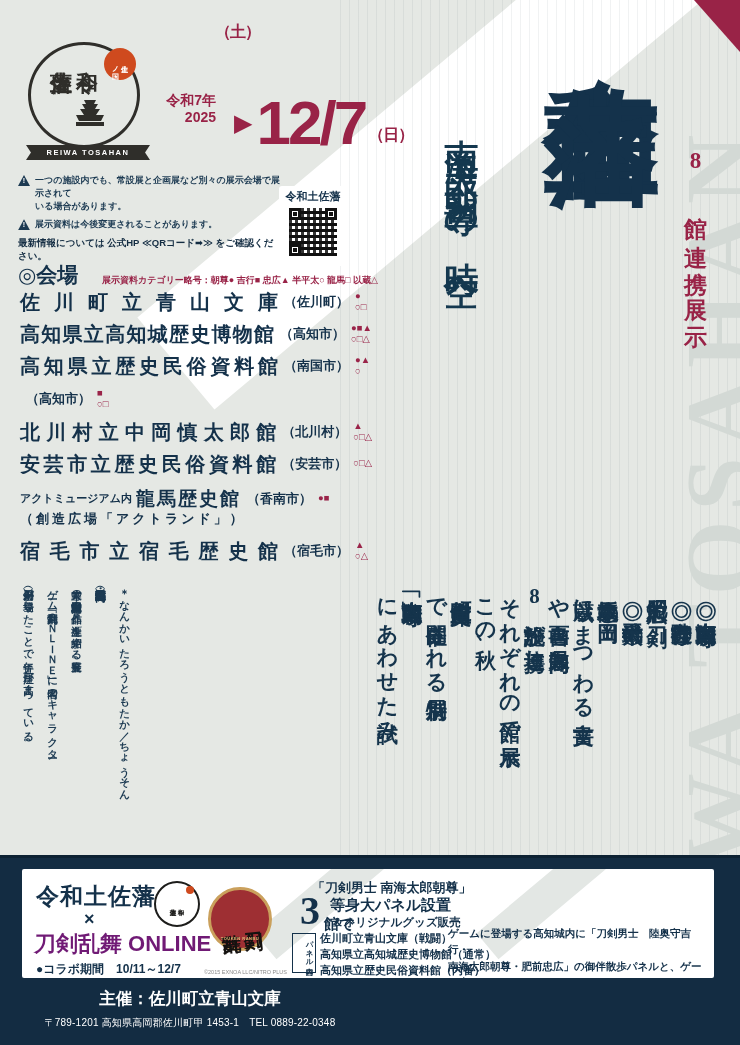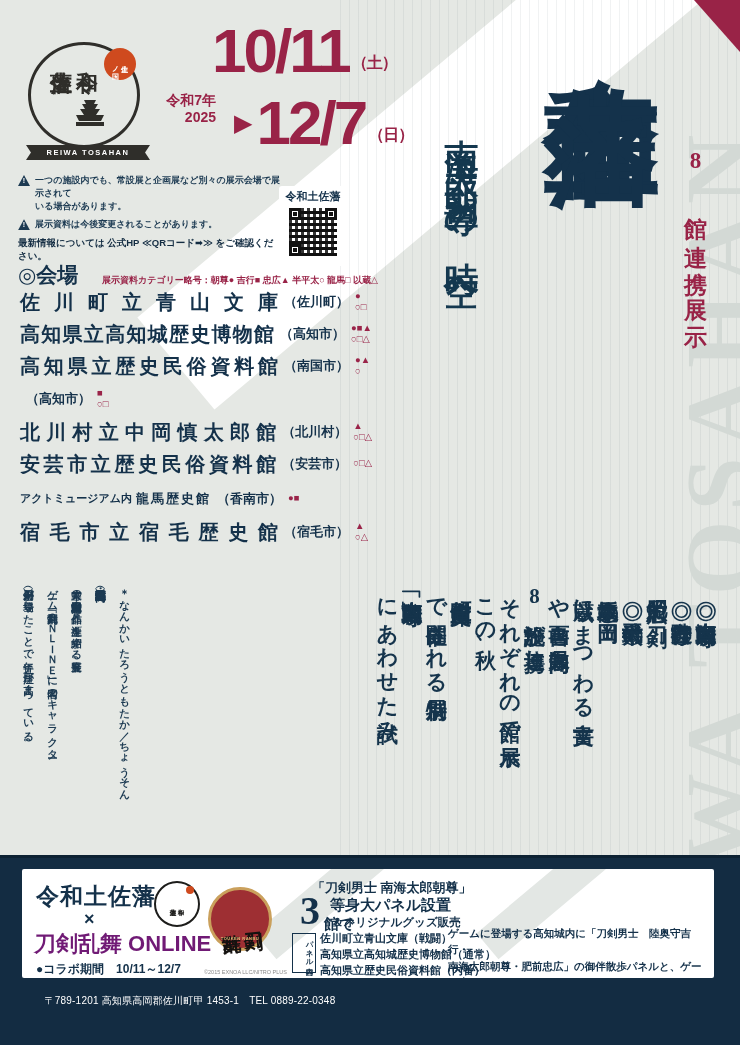"10/11" span.num { html: <span>10/11</span> -> none }
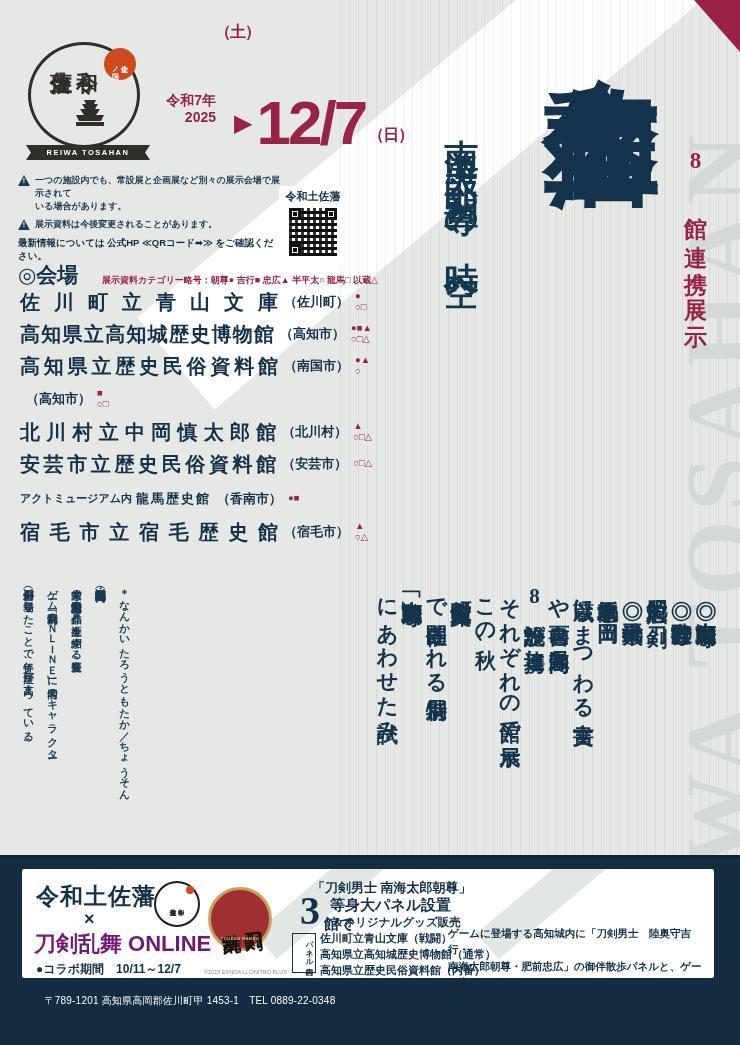"龍馬歴史館" .vname-s { font-size: 13px -> 19px }
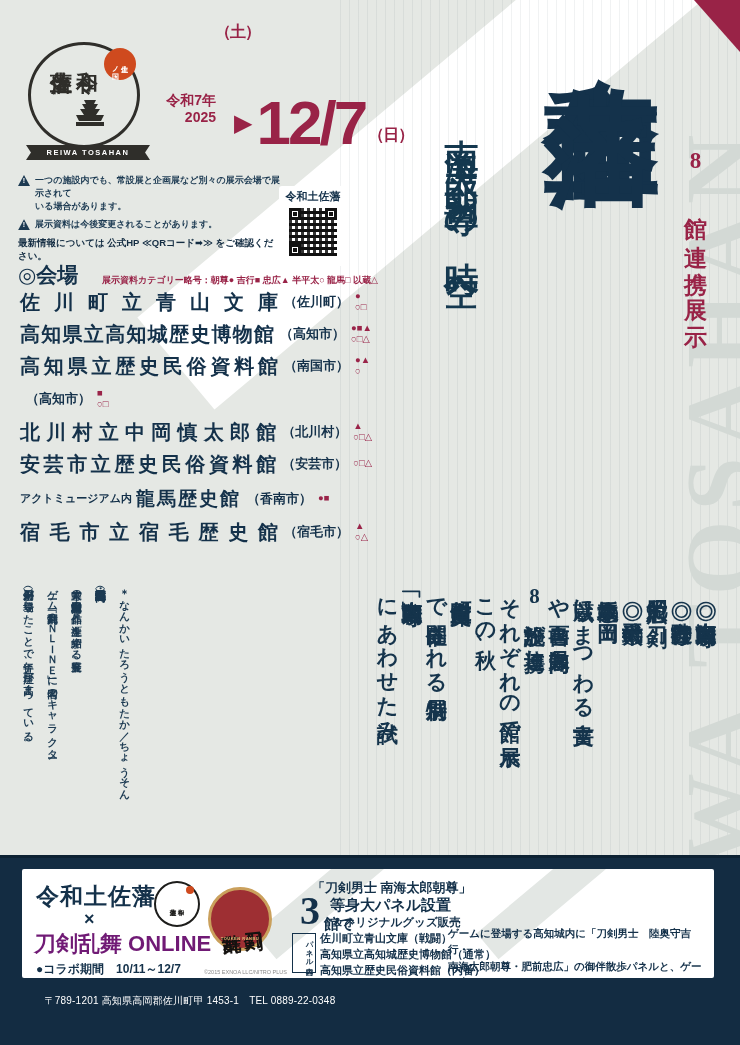"（創造広場「アクトランド」）" div.vsub { html: none -> <div>（創造広場「アクトランド」）</div> }
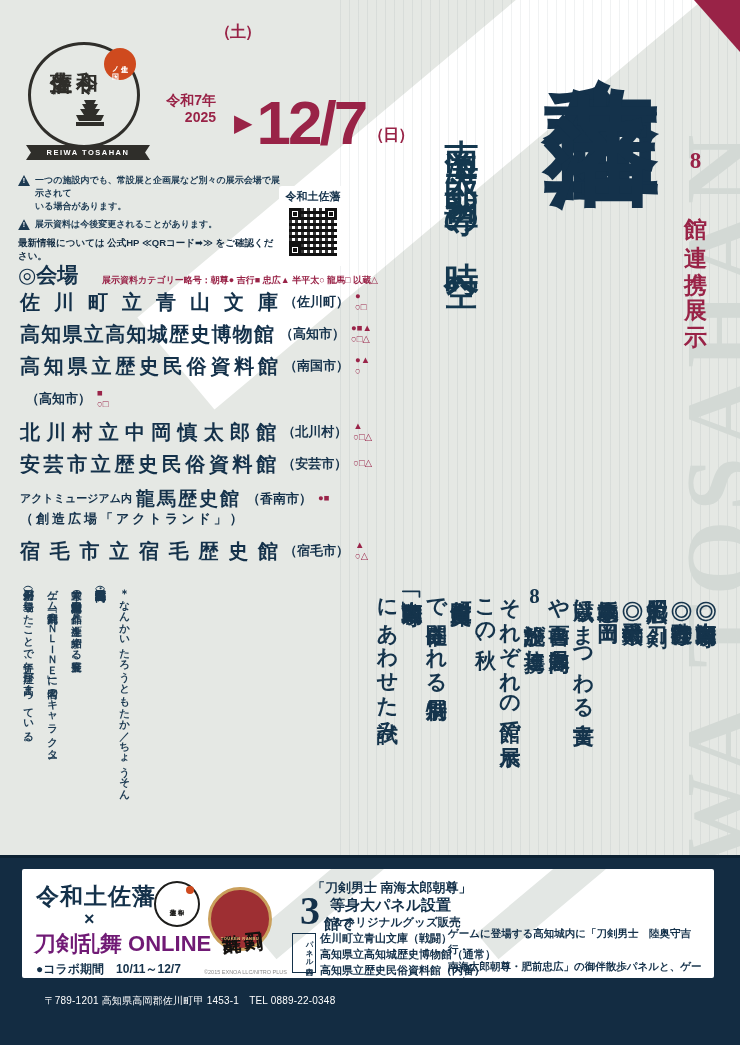"主催：佐川町立青山文庫" div.org { html: none -> <div>主催：佐川町立青山文庫</div> }
